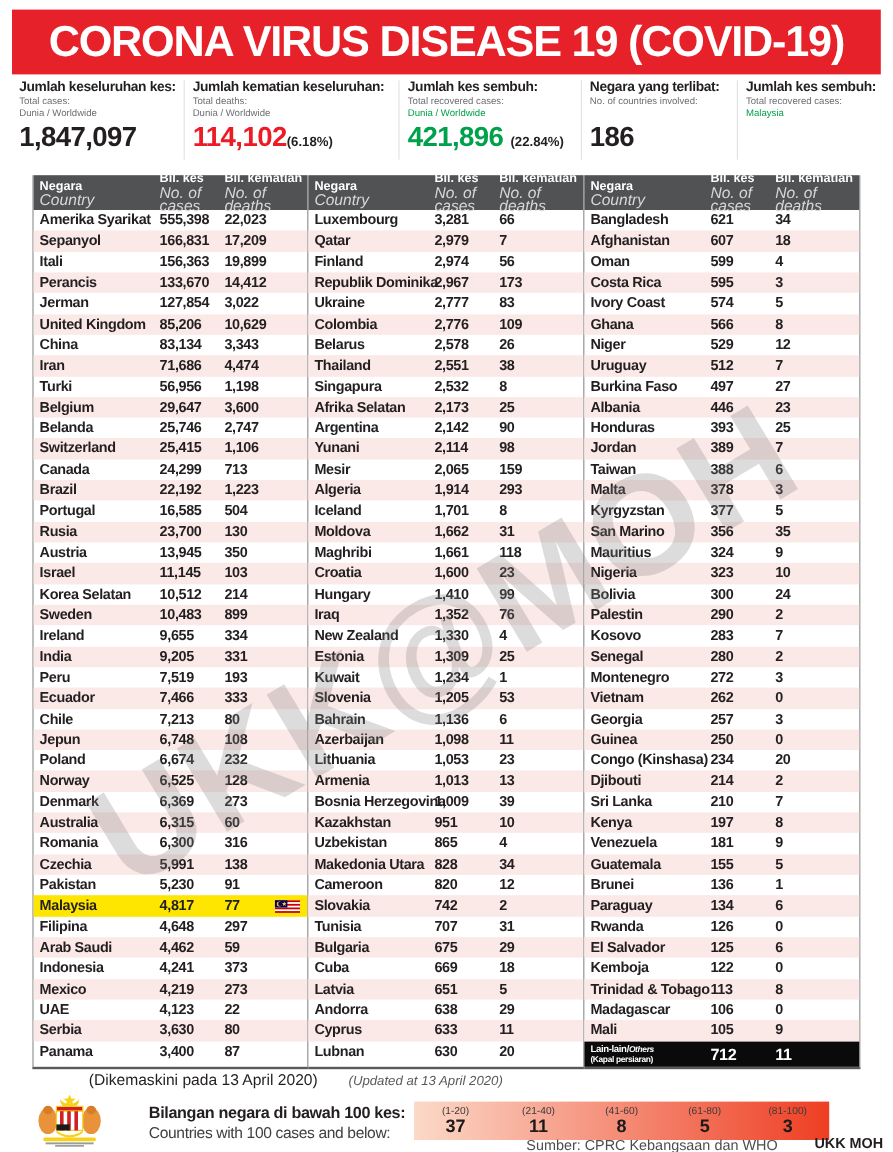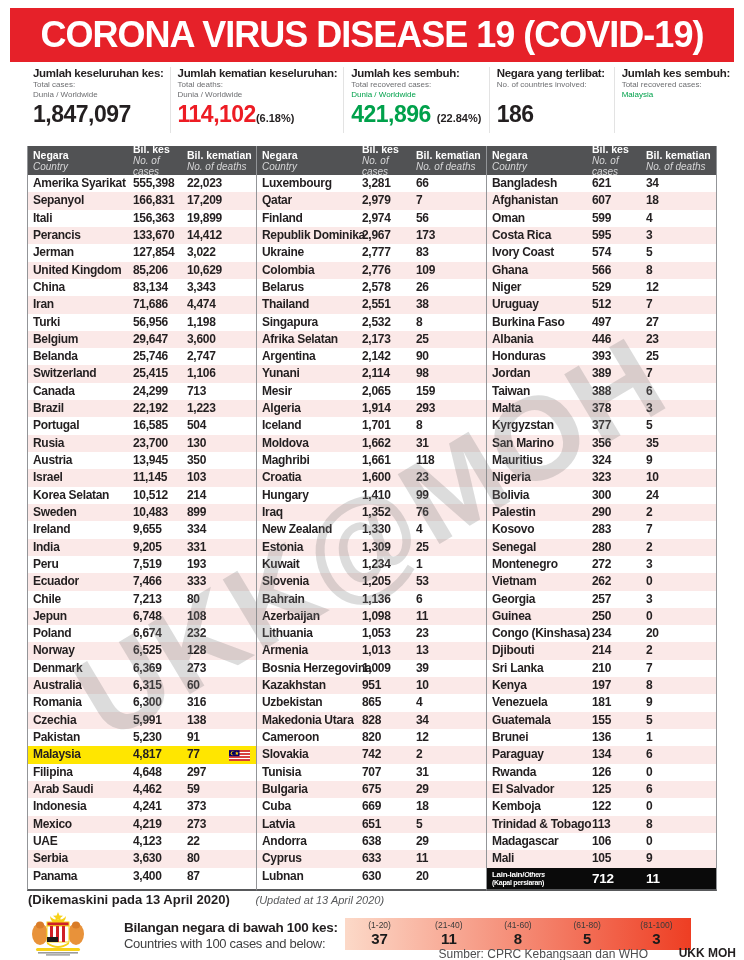"Jumlah keseluruhan kes:" .stats { left: 33px -> 16px }
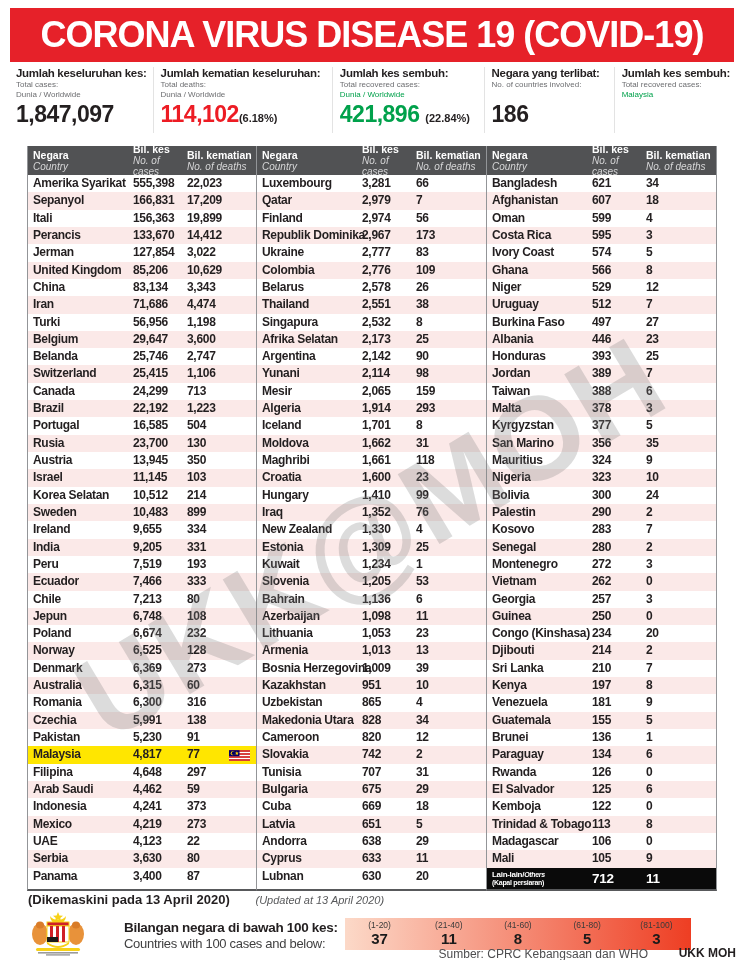"Country" .th .en { font-size: 10px -> 13px }
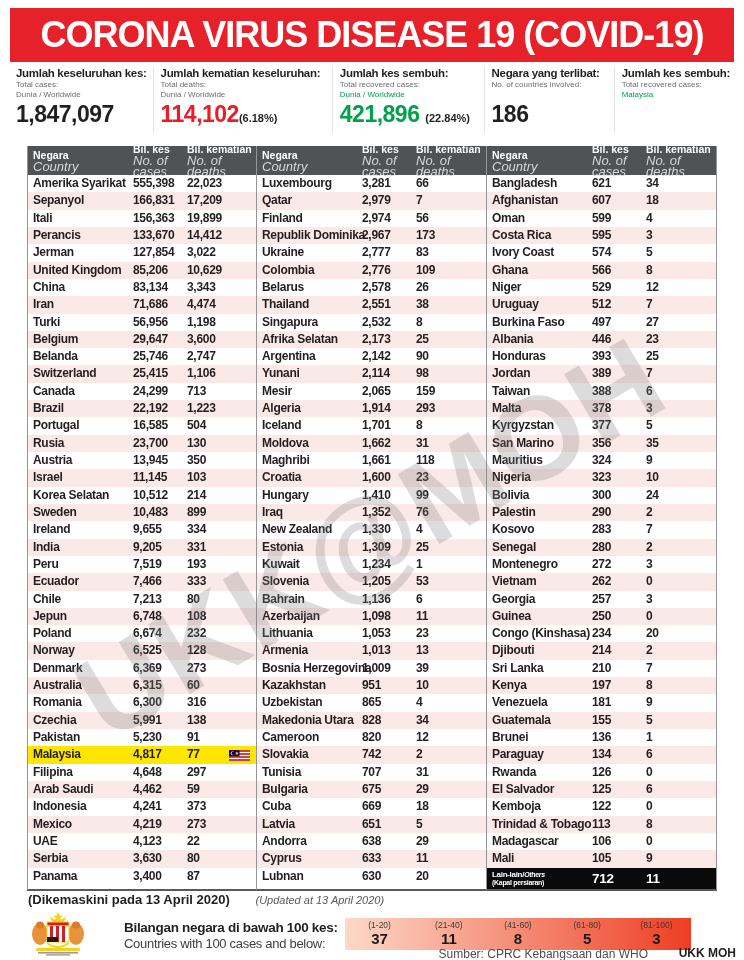"(Dikemaskini pada 13 April 2020)" .updated .my { font-weight: bold -> normal; margin-left: none -> 46px }
